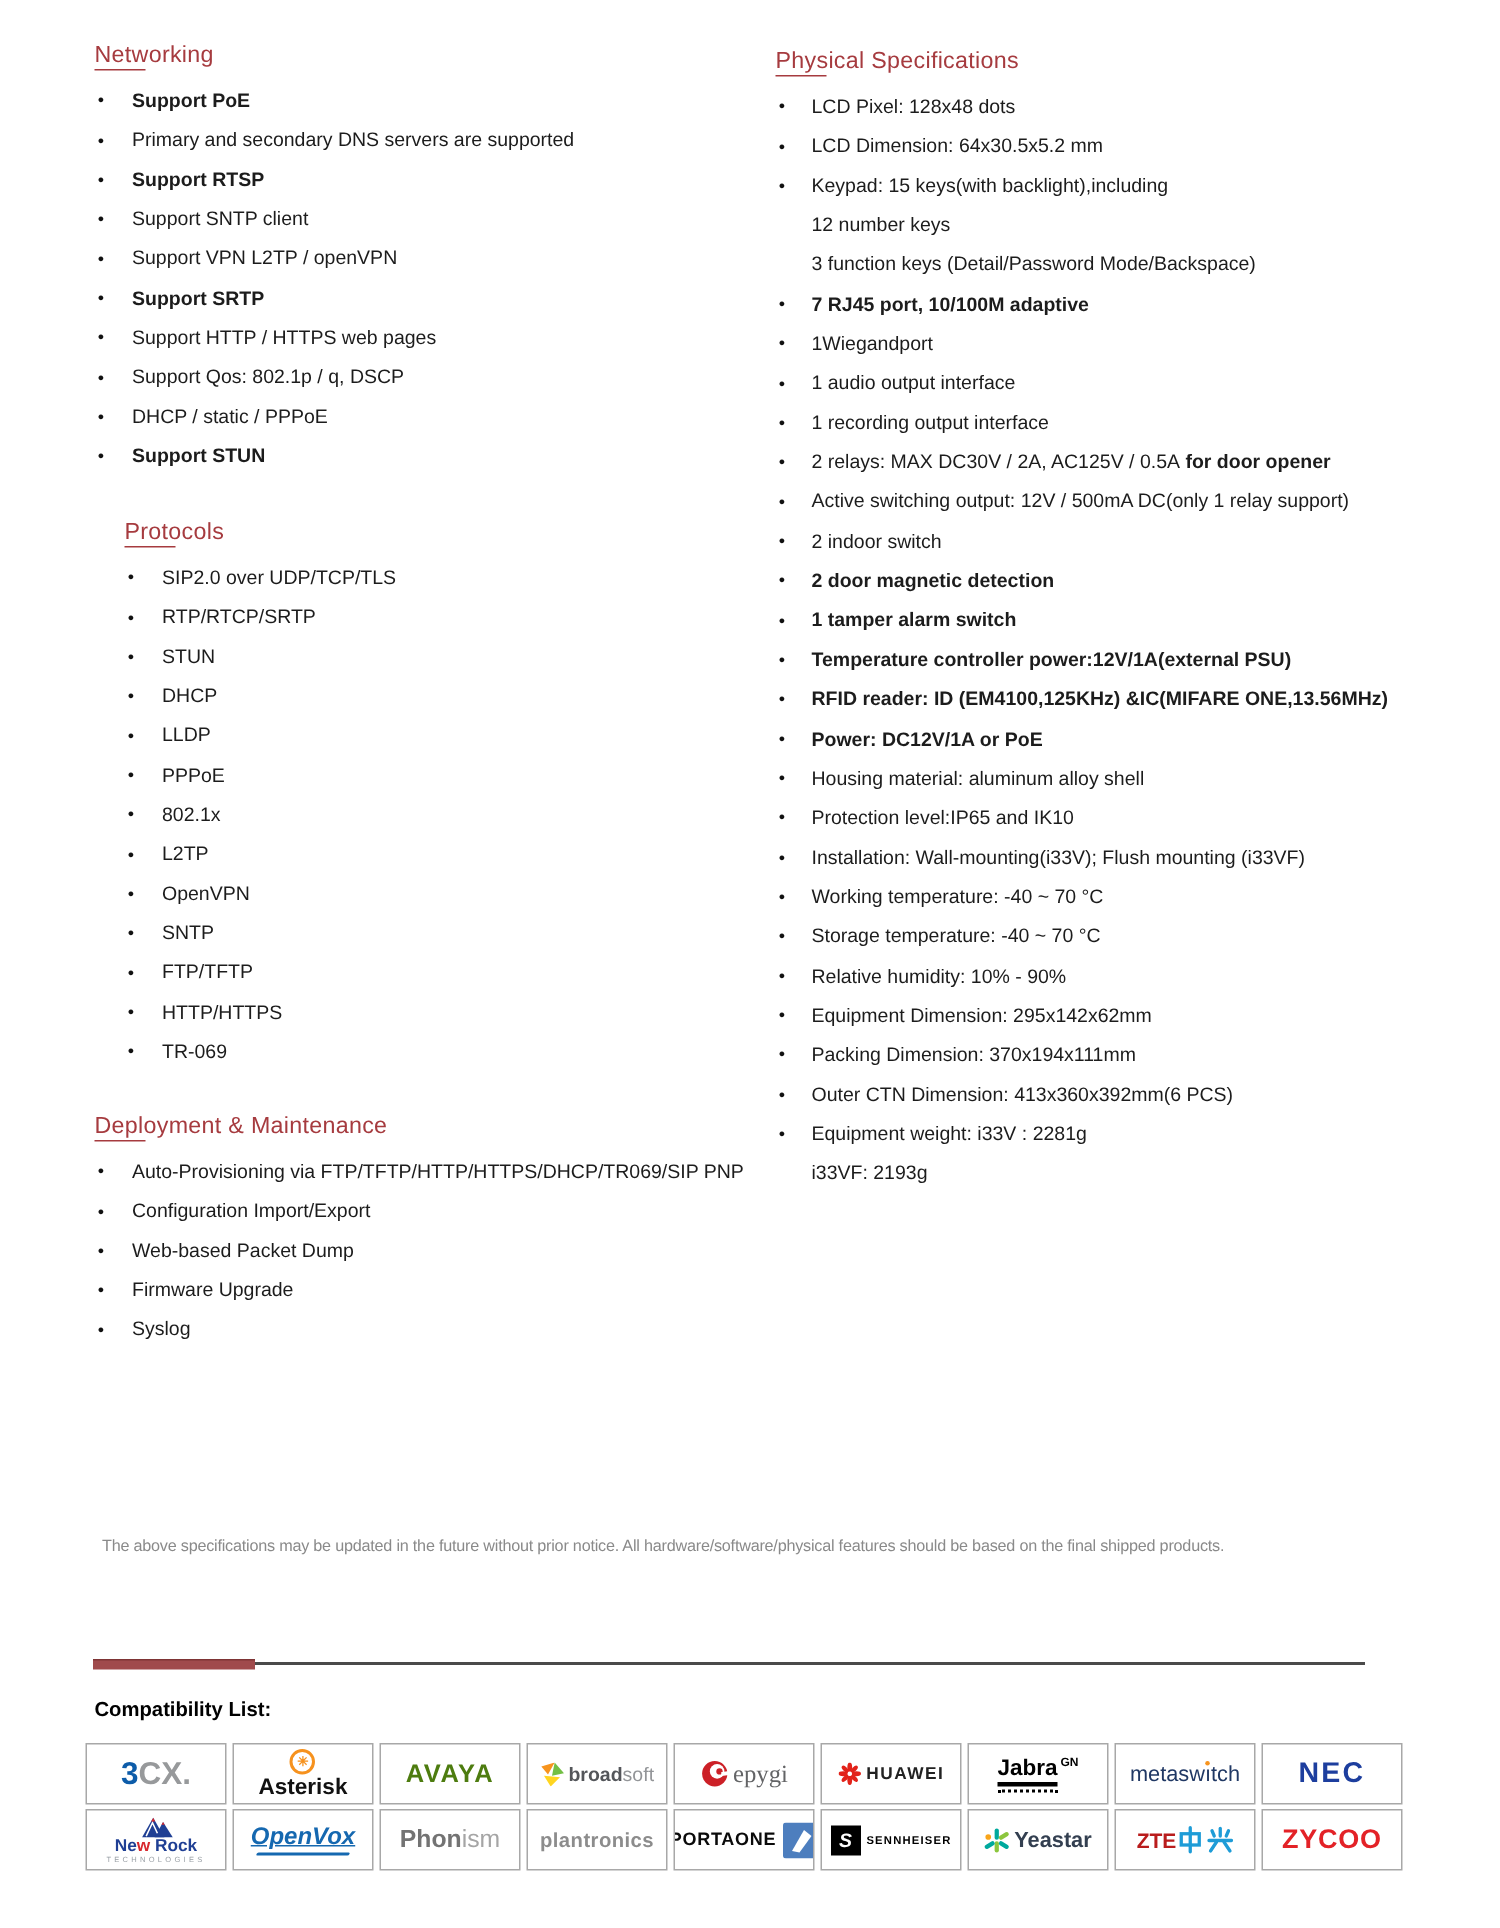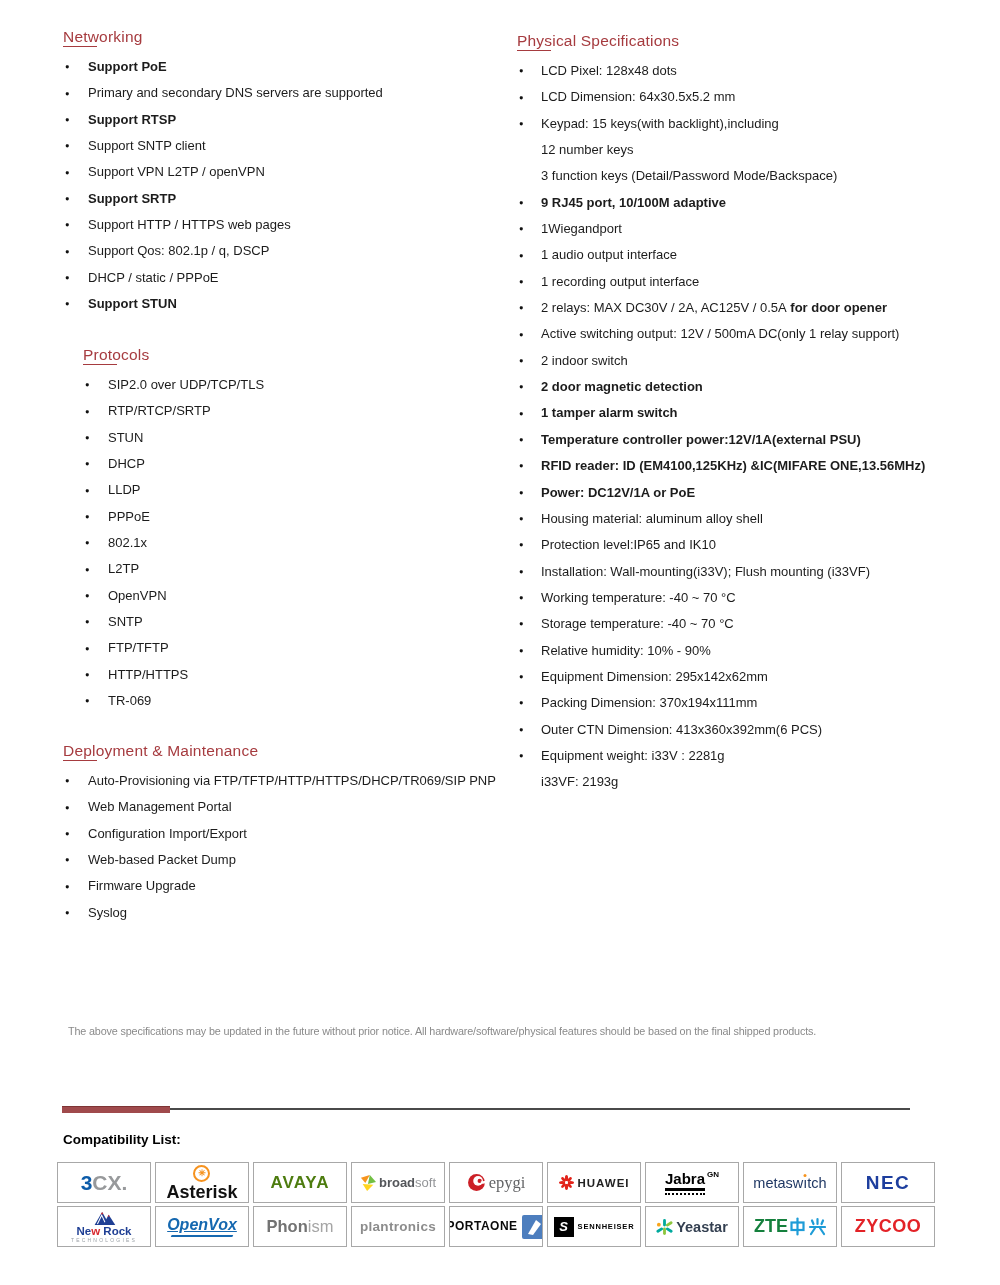"9 RJ45 port, 10/100M adaptive" span.b { text: 9 -> 7 }
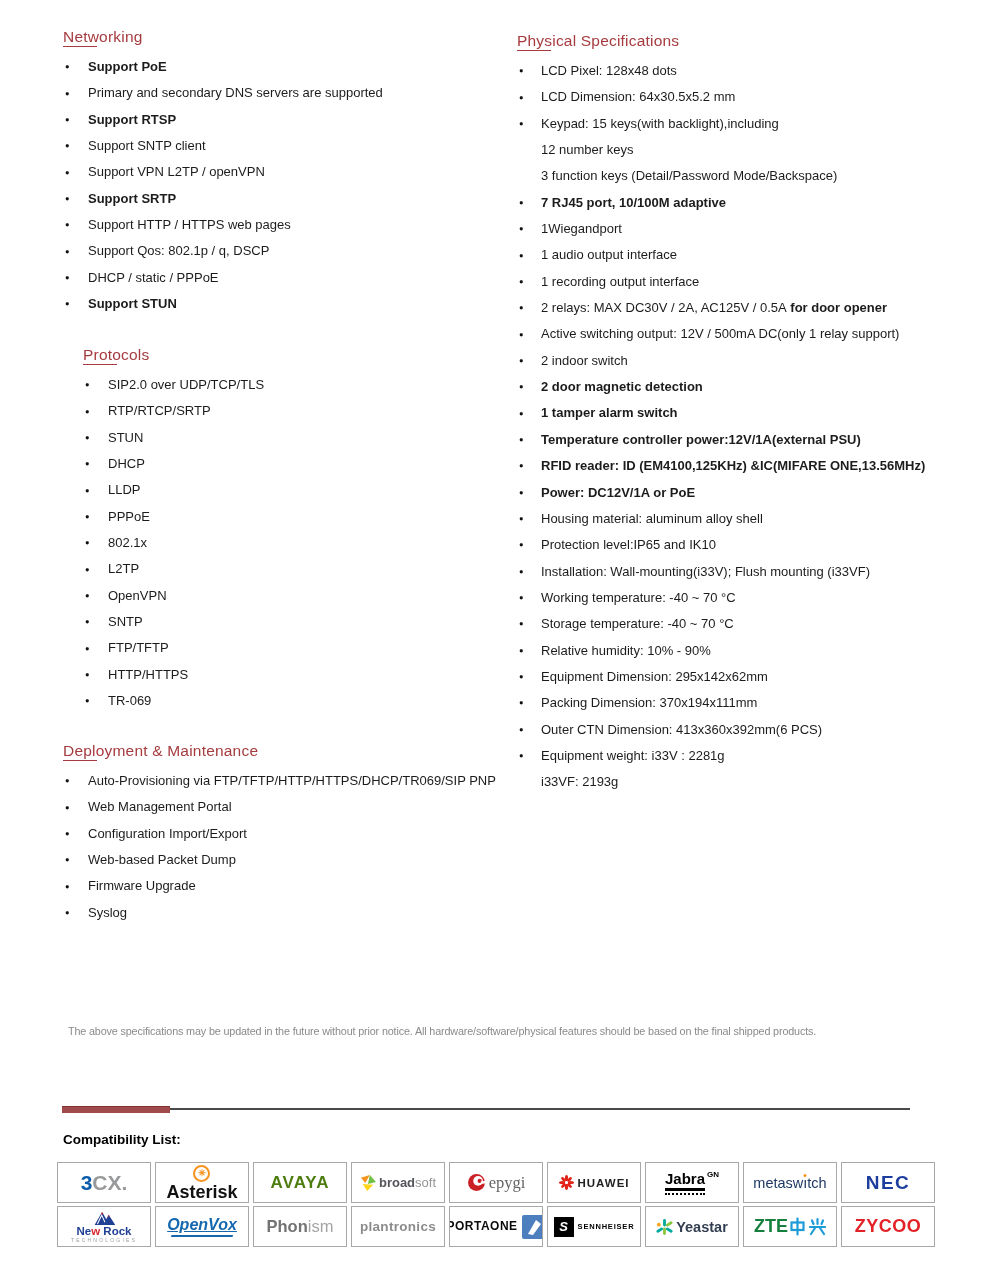"Web Management Portal" li { html: <li><span>Web Management Portal</span></li> -> none }
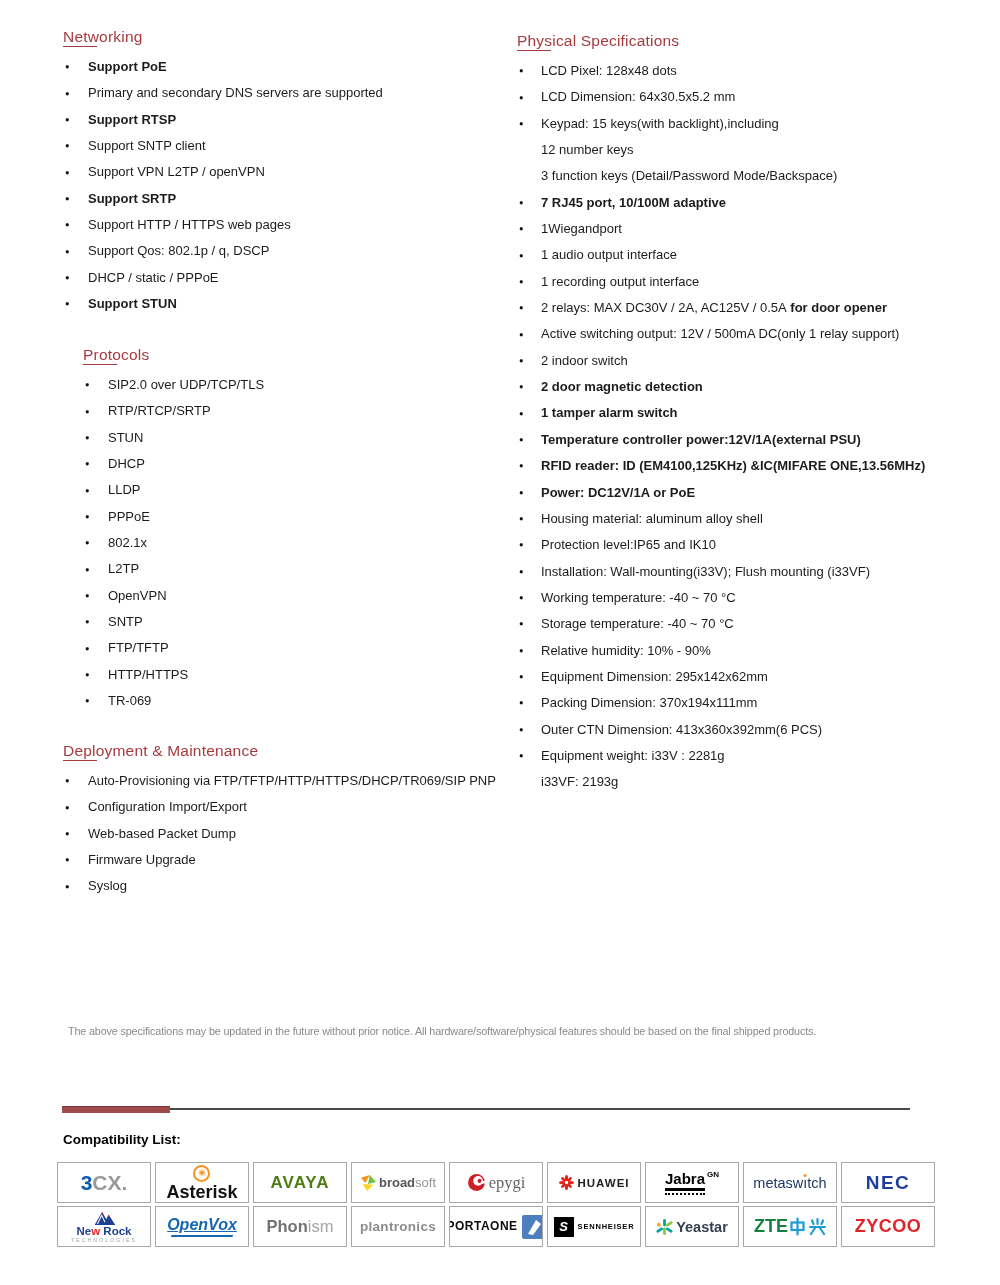"Asterisk" .l-ast .txt { font-size: 18px -> 15px }
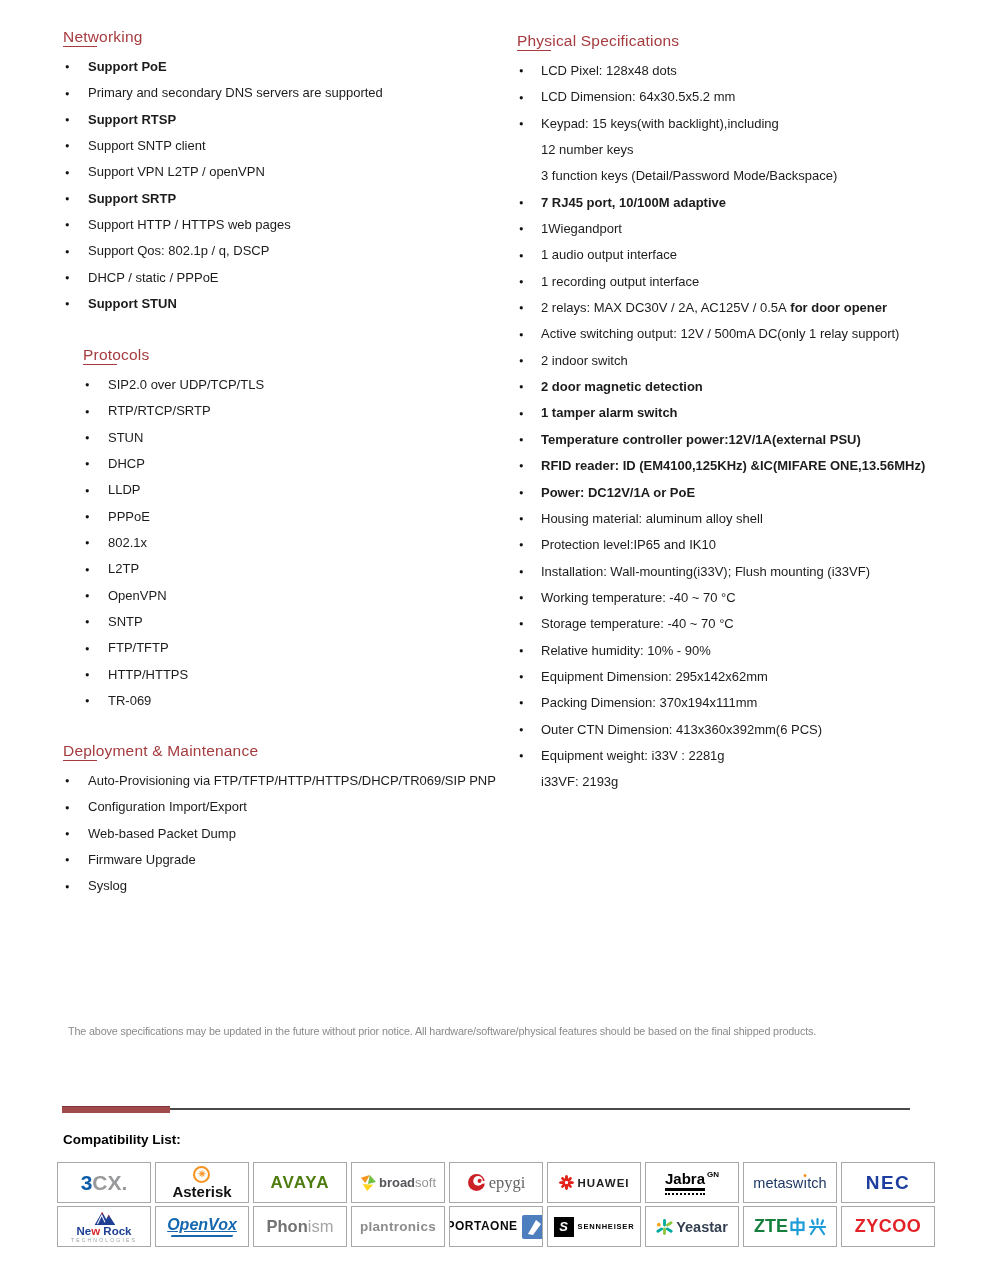"ZTE" .l-zte .txt { color: #15803d -> #b91c1c; font-size: 18px -> 14px }
